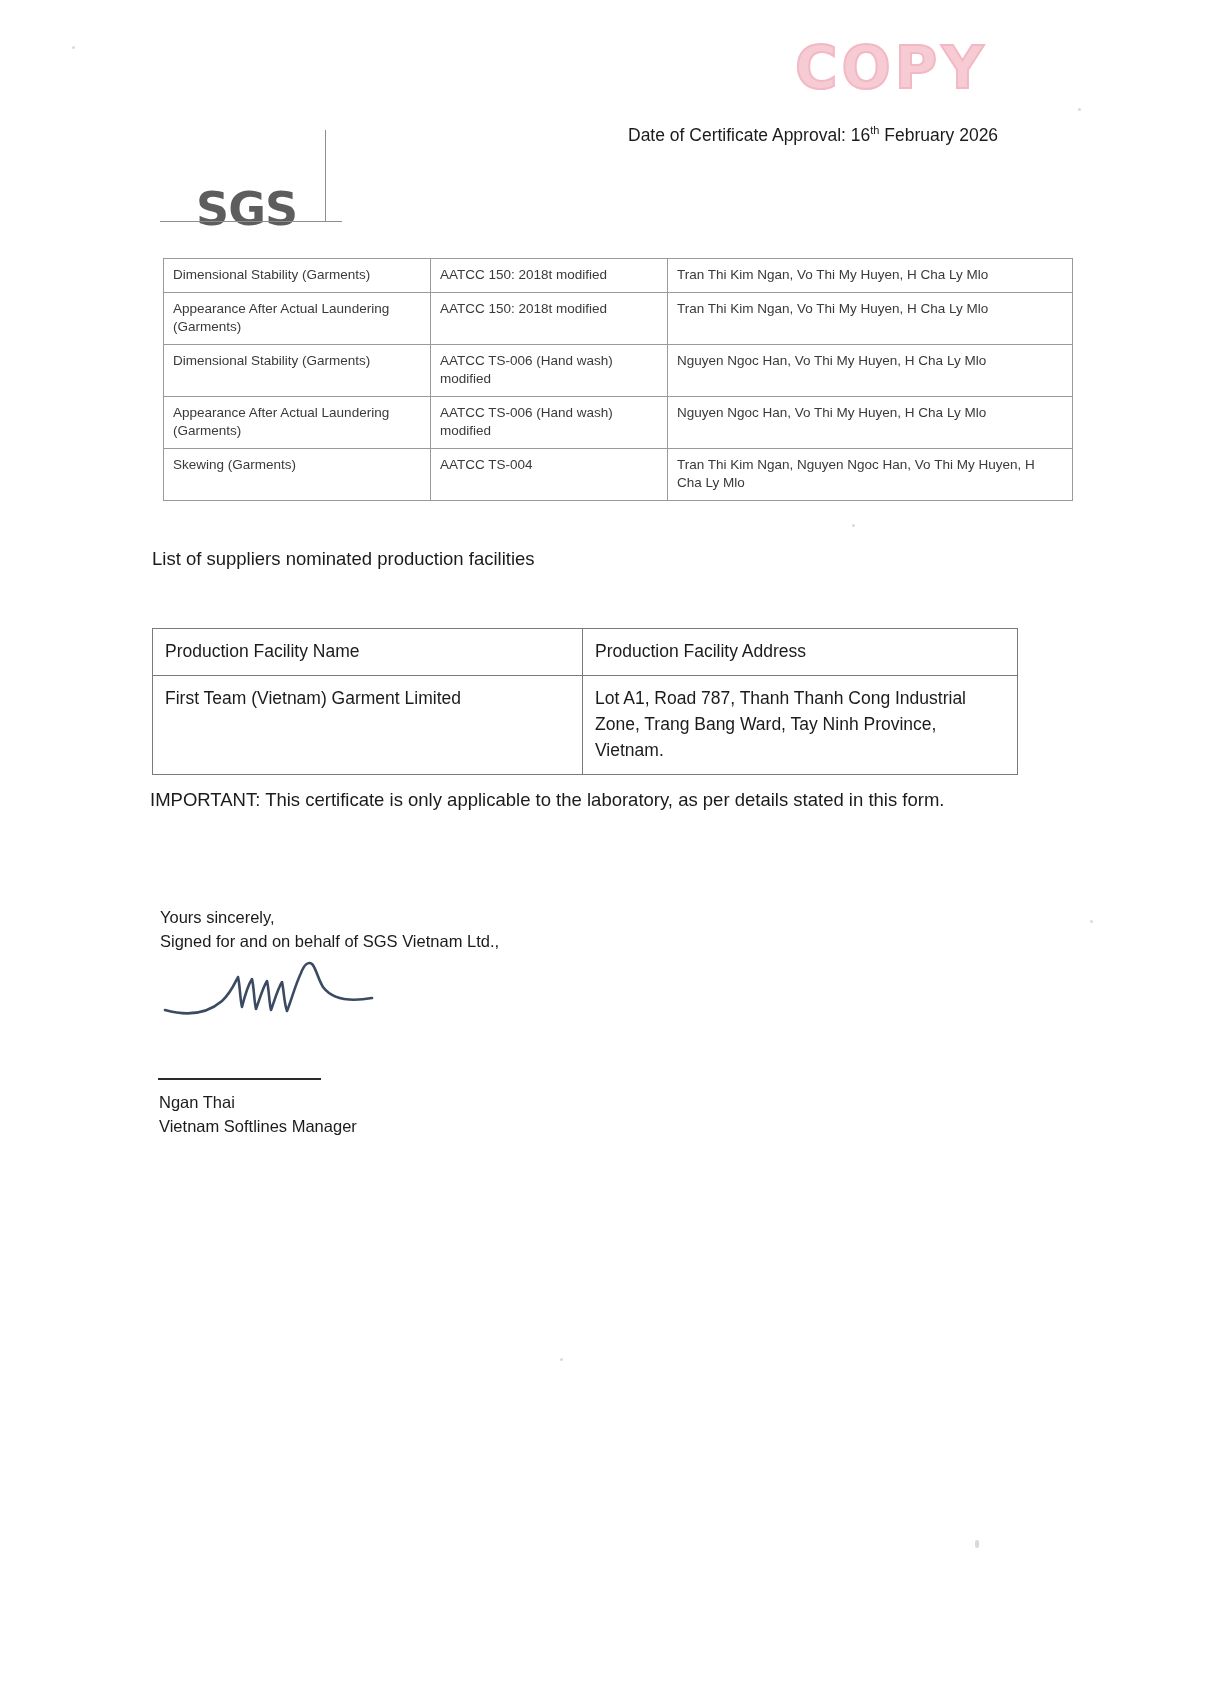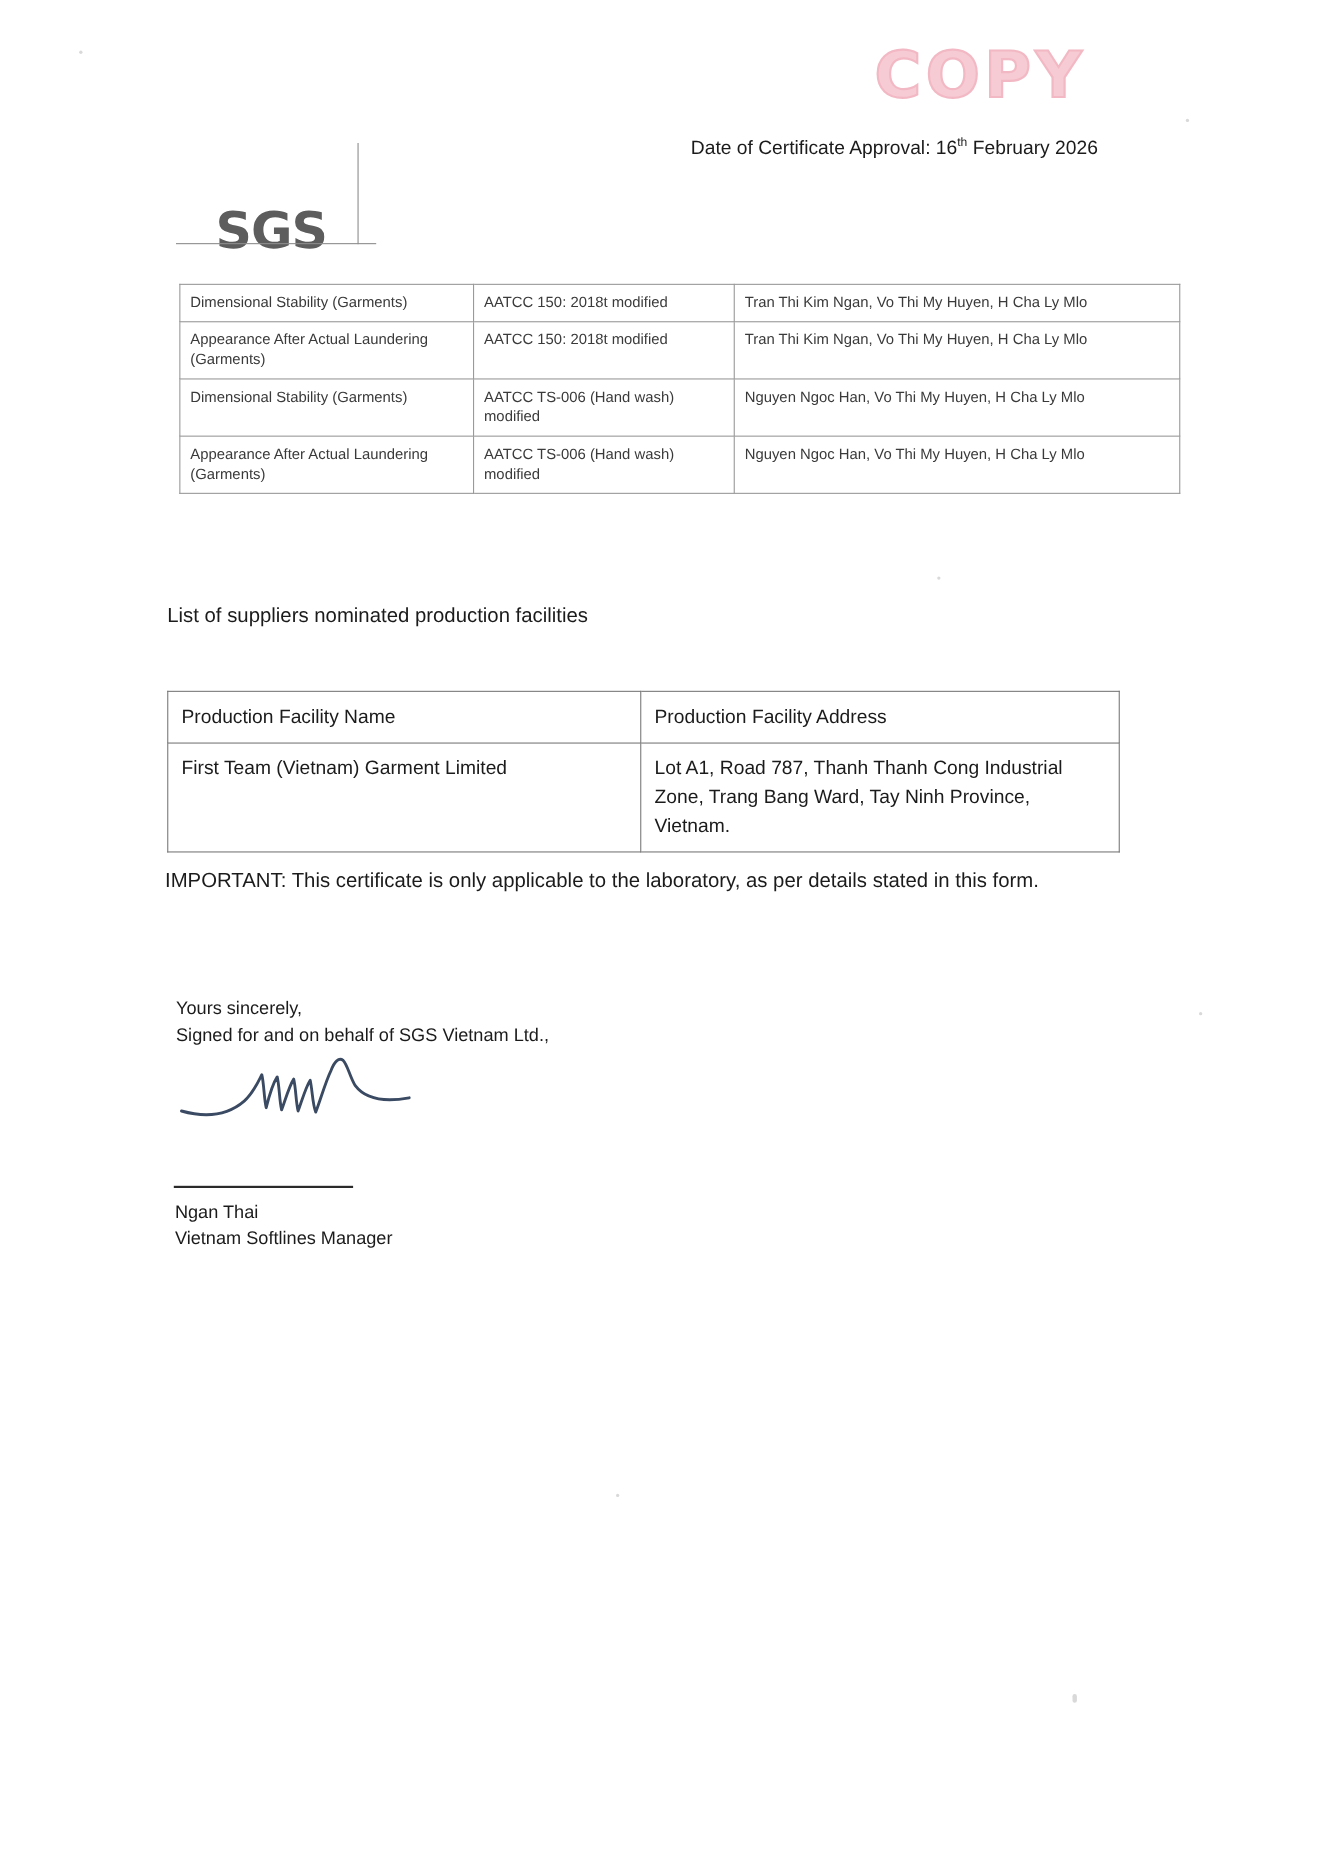"Skewing (Garments)" tr { html: none -> <tr> <td>Skewing (Garments)</td> <td>AATCC TS-004</td> <td>Tran Thi Kim Ngan, Nguyen Ngoc Han, Vo Thi My Huyen, H Cha Ly Mlo</td> </tr> }
